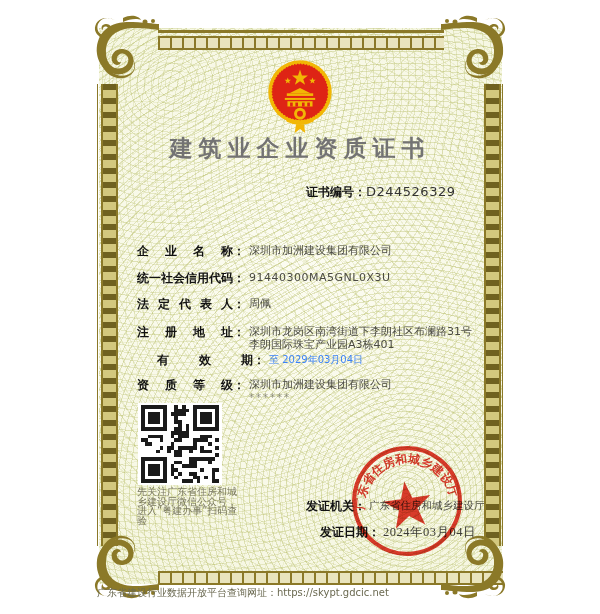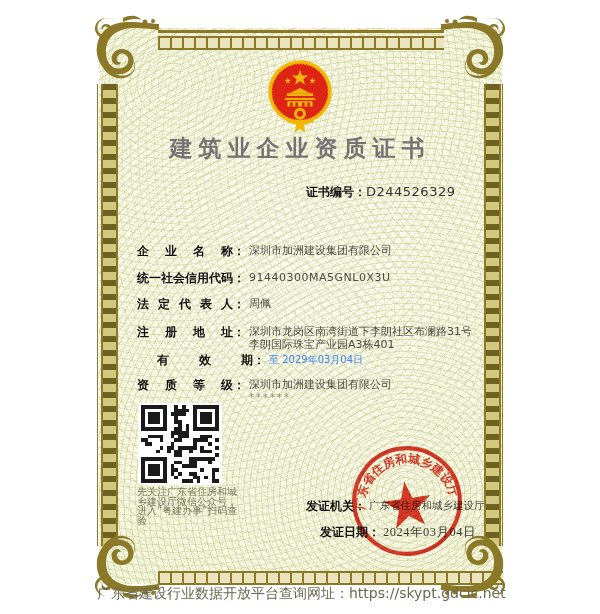"广东省建设行业数据开放平台查询网址：https://skypt.gdcic.ne" .footer-line2 { font-size: 14px -> 10px }
